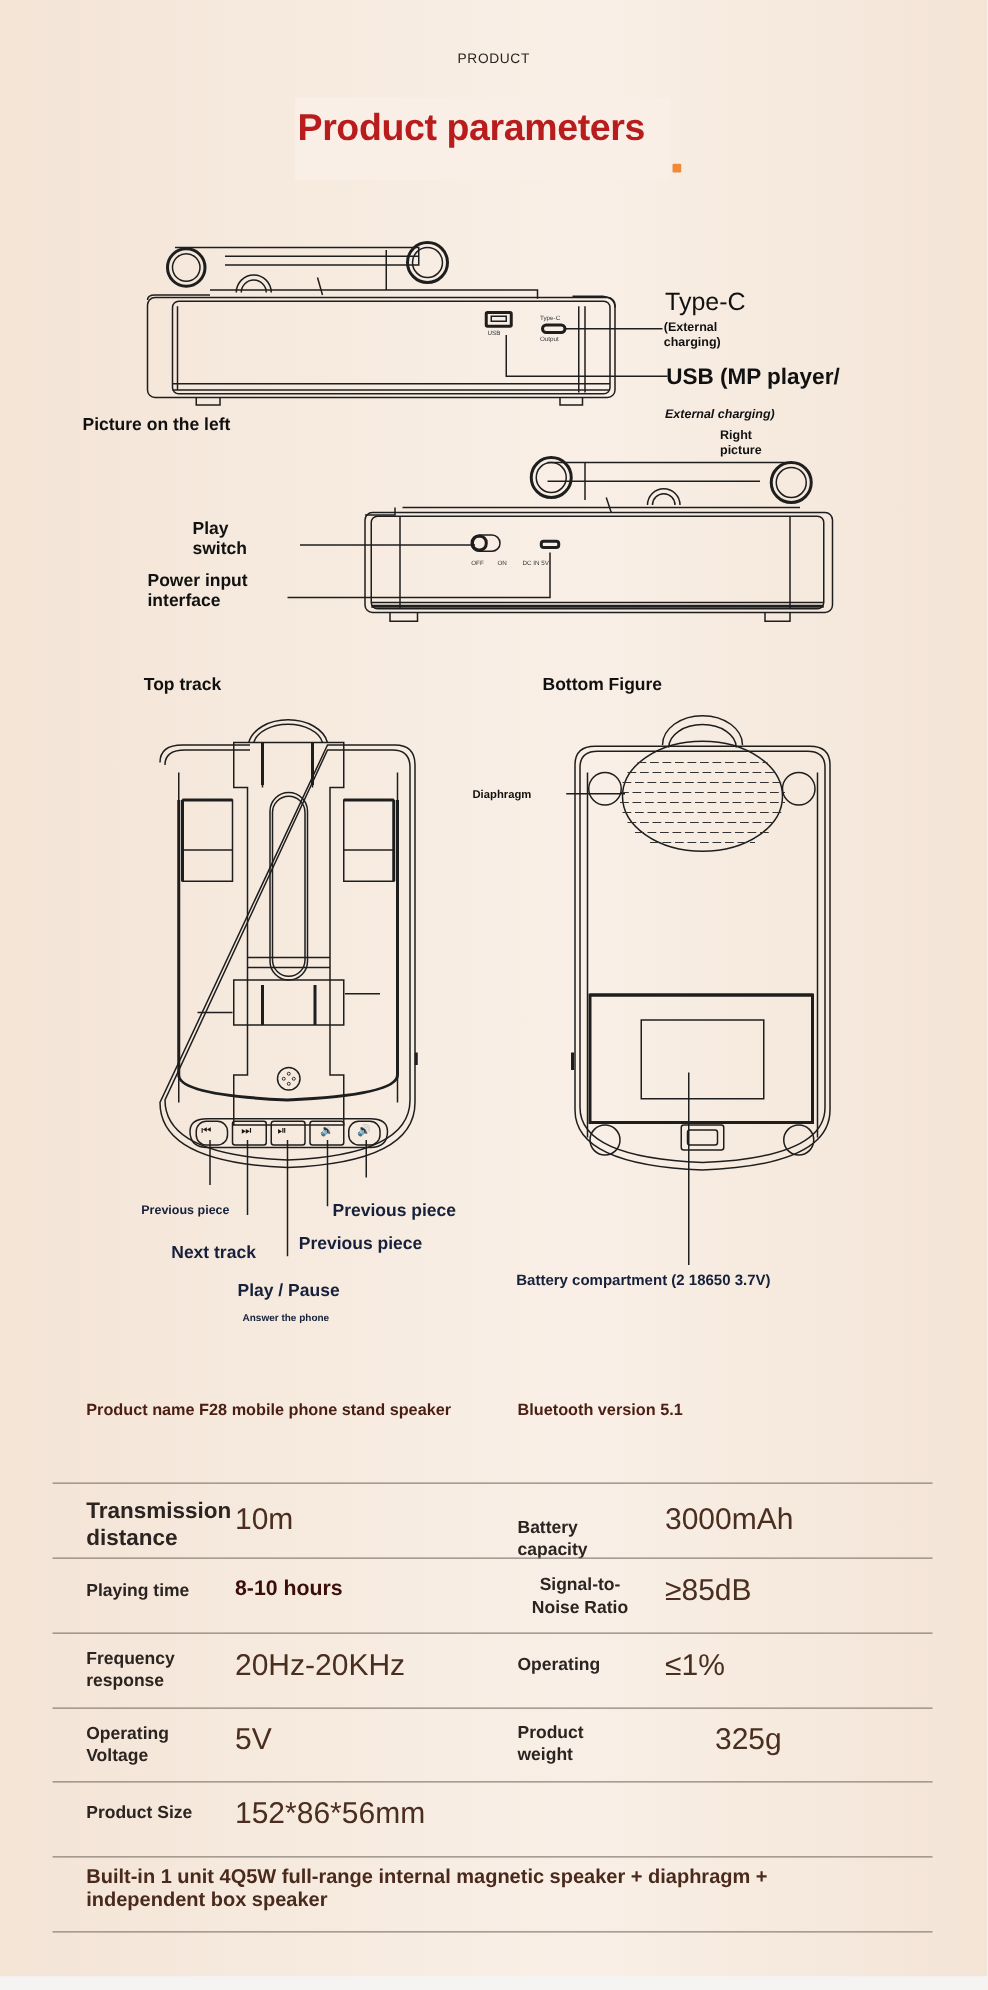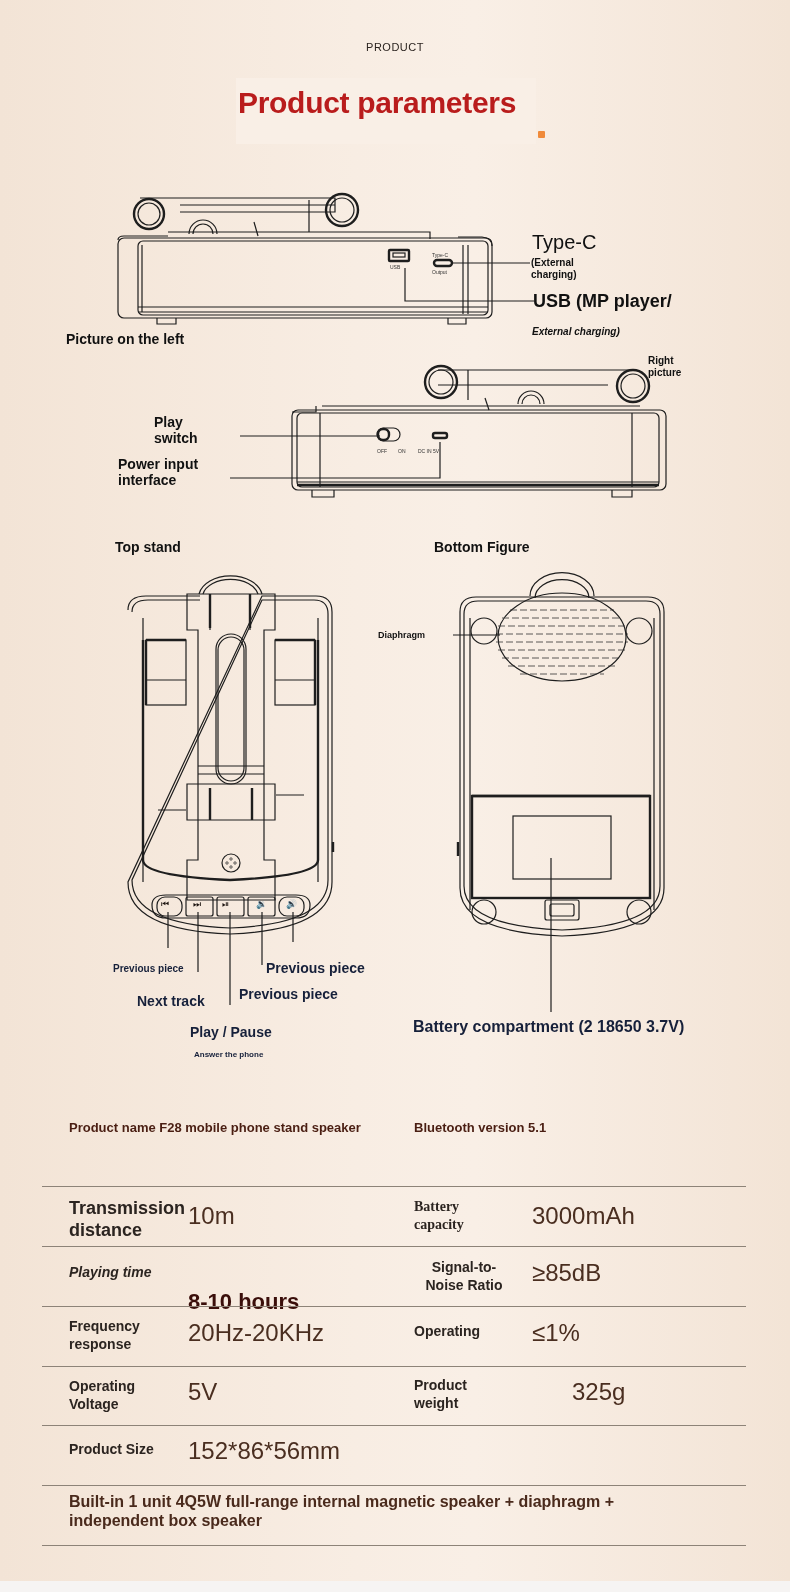"Right picture" div.abs { left: 648px -> 576px; margin-top: 12px -> none }
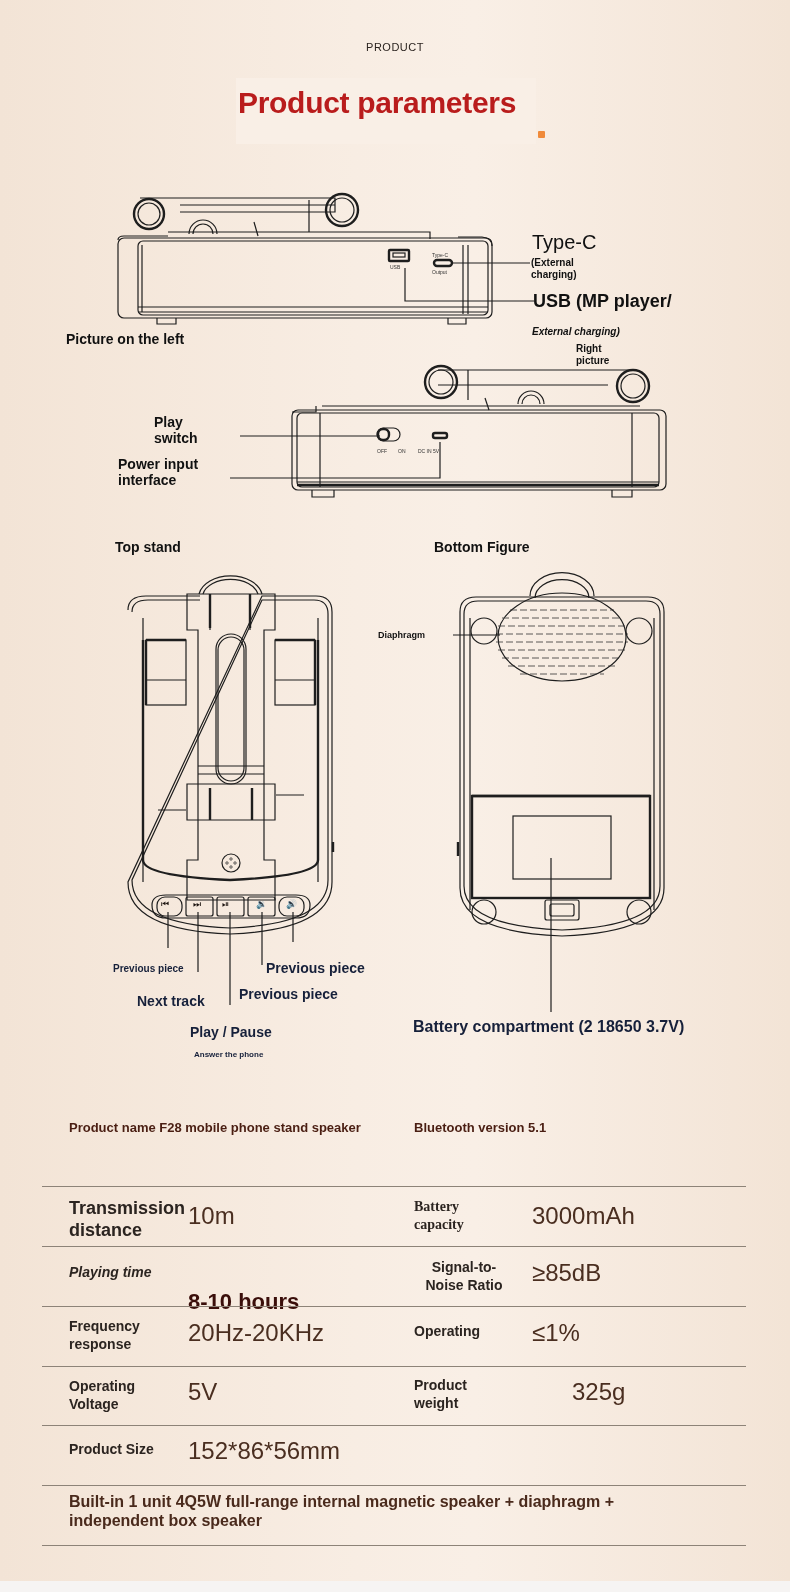"Top stand" div.abs { text: stand -> track }
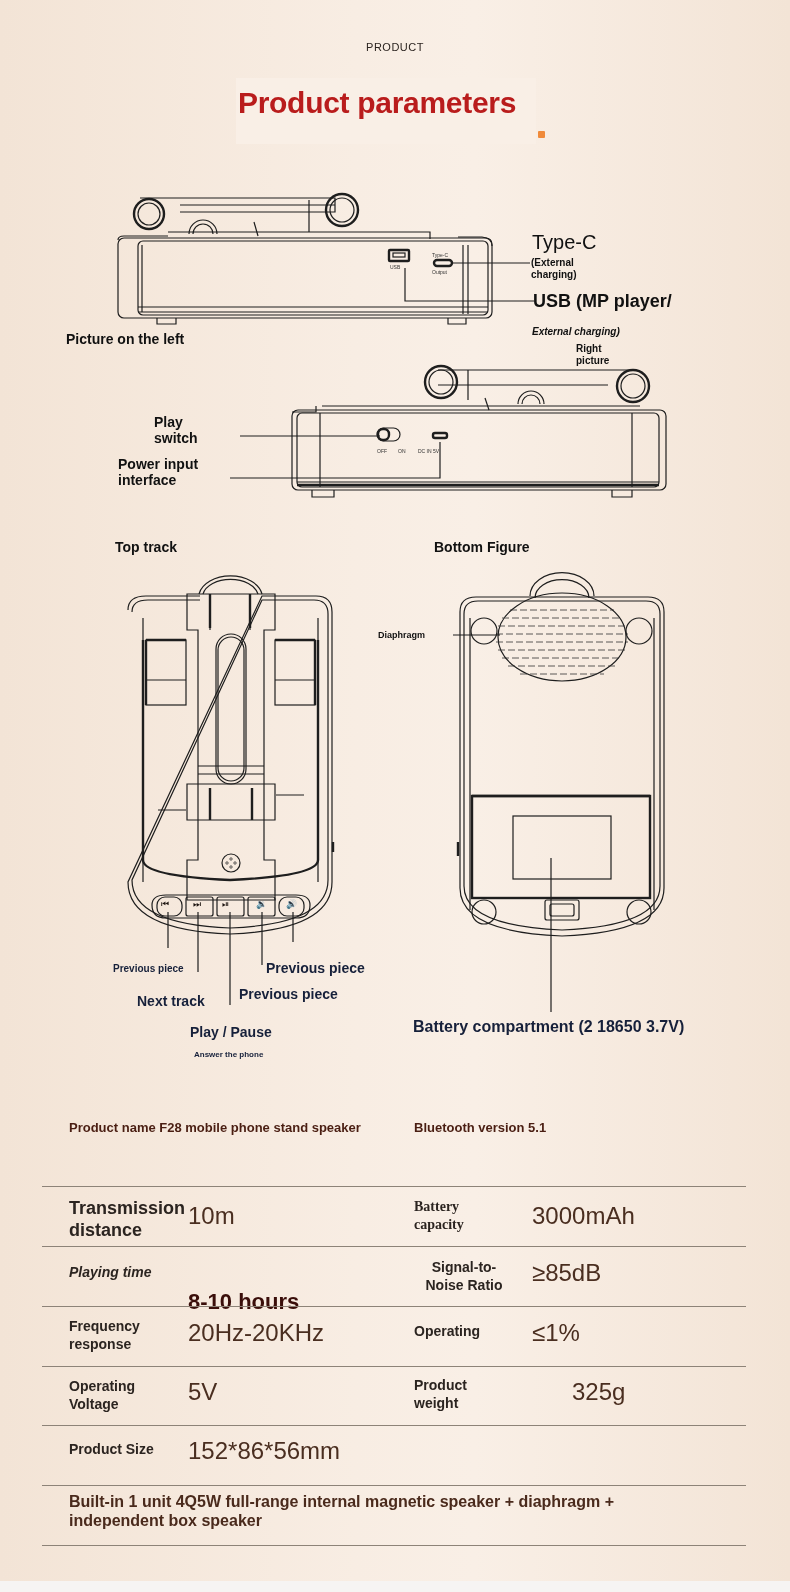"Battery compartment (2 18650 3.7V)" div.abs { font-size: 16px -> 12px }
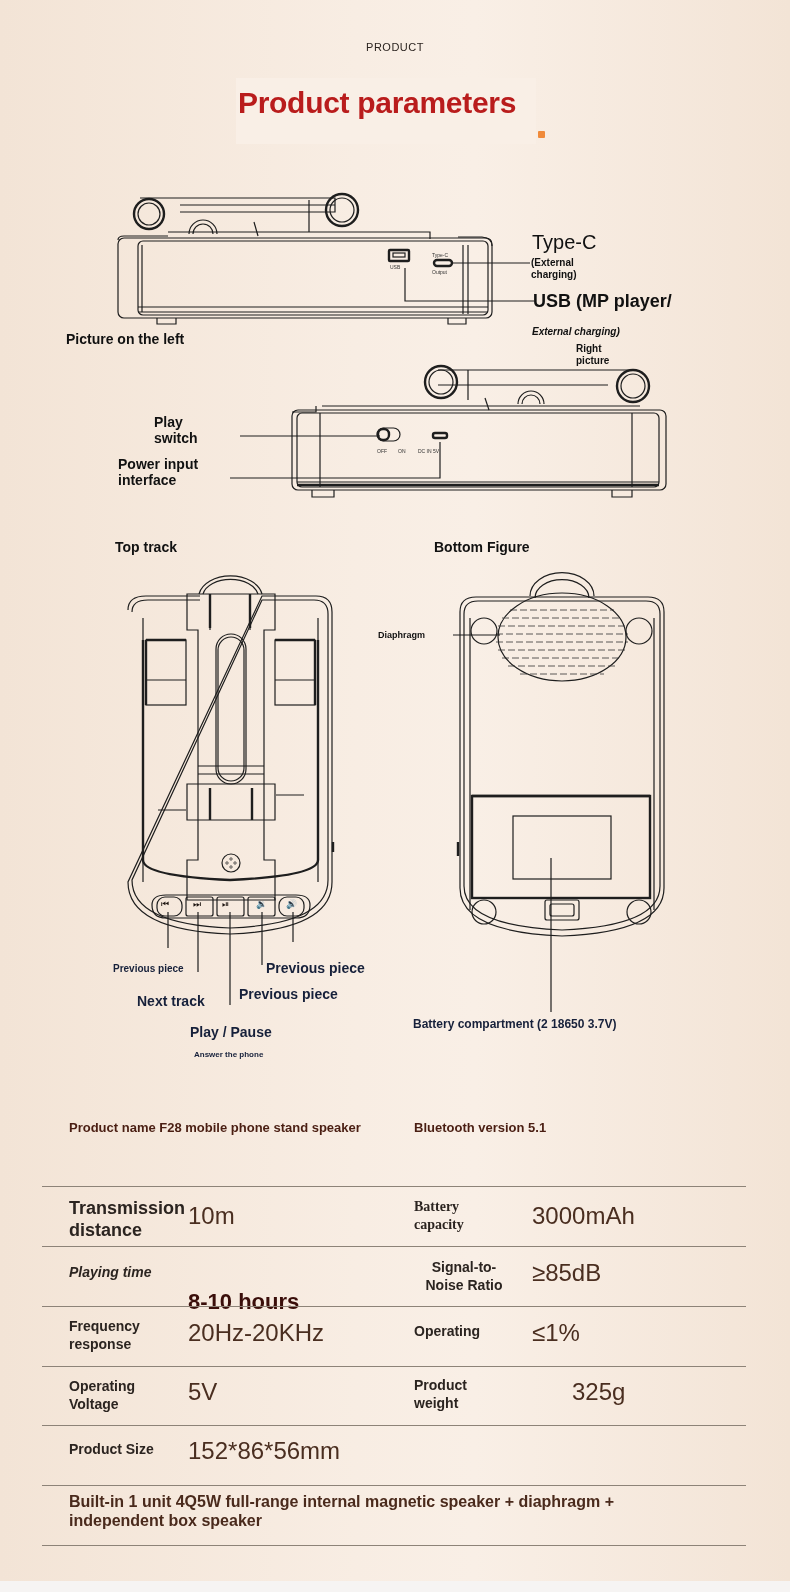"Battery capacity" div.k { font-family: Liberation Serif, serif -> none; top: 78px -> 92px }
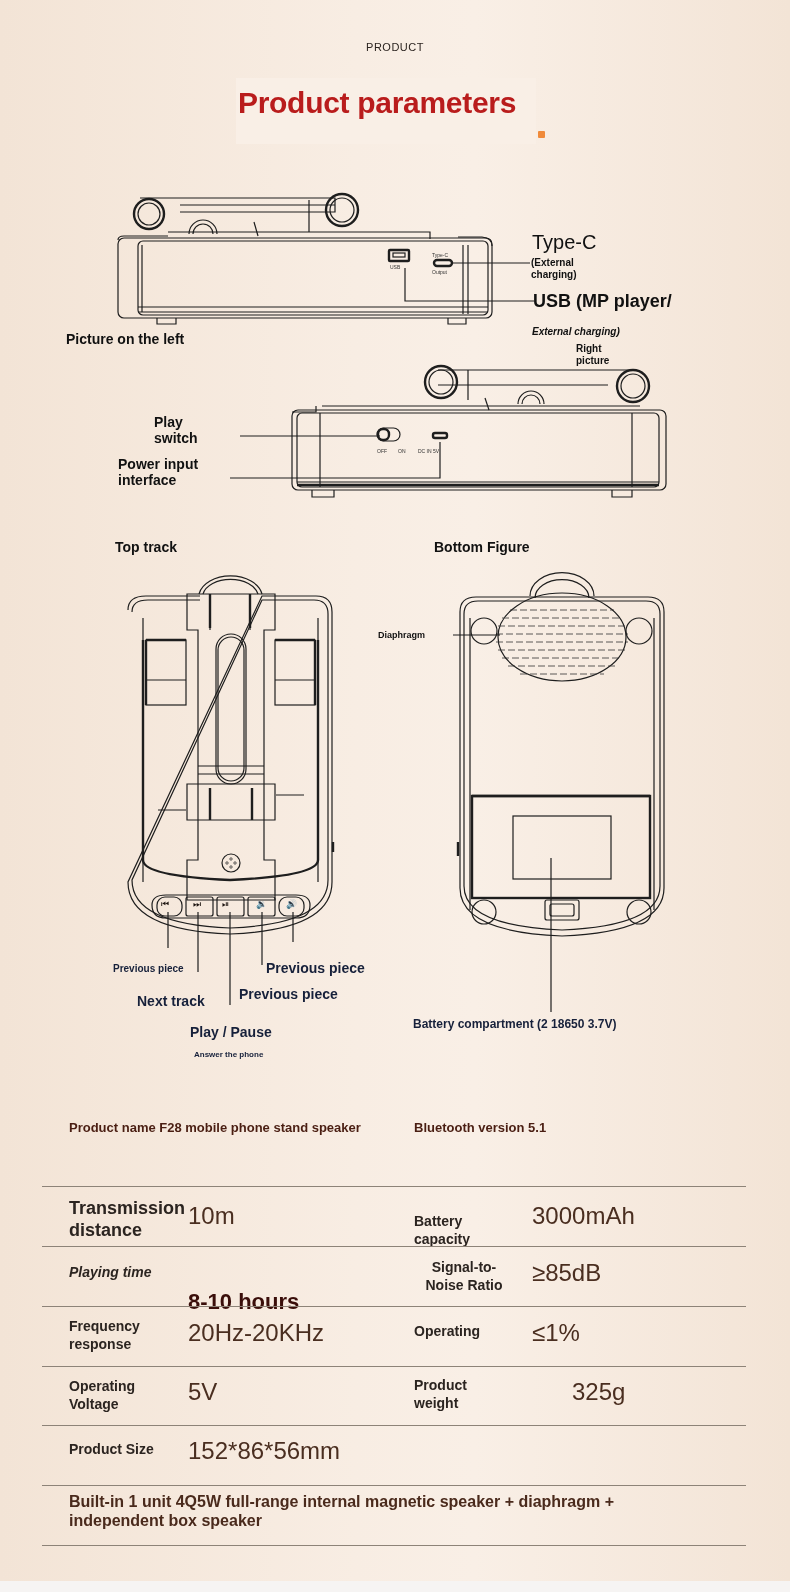"Playing time" div.k { font-style: italic -> none }
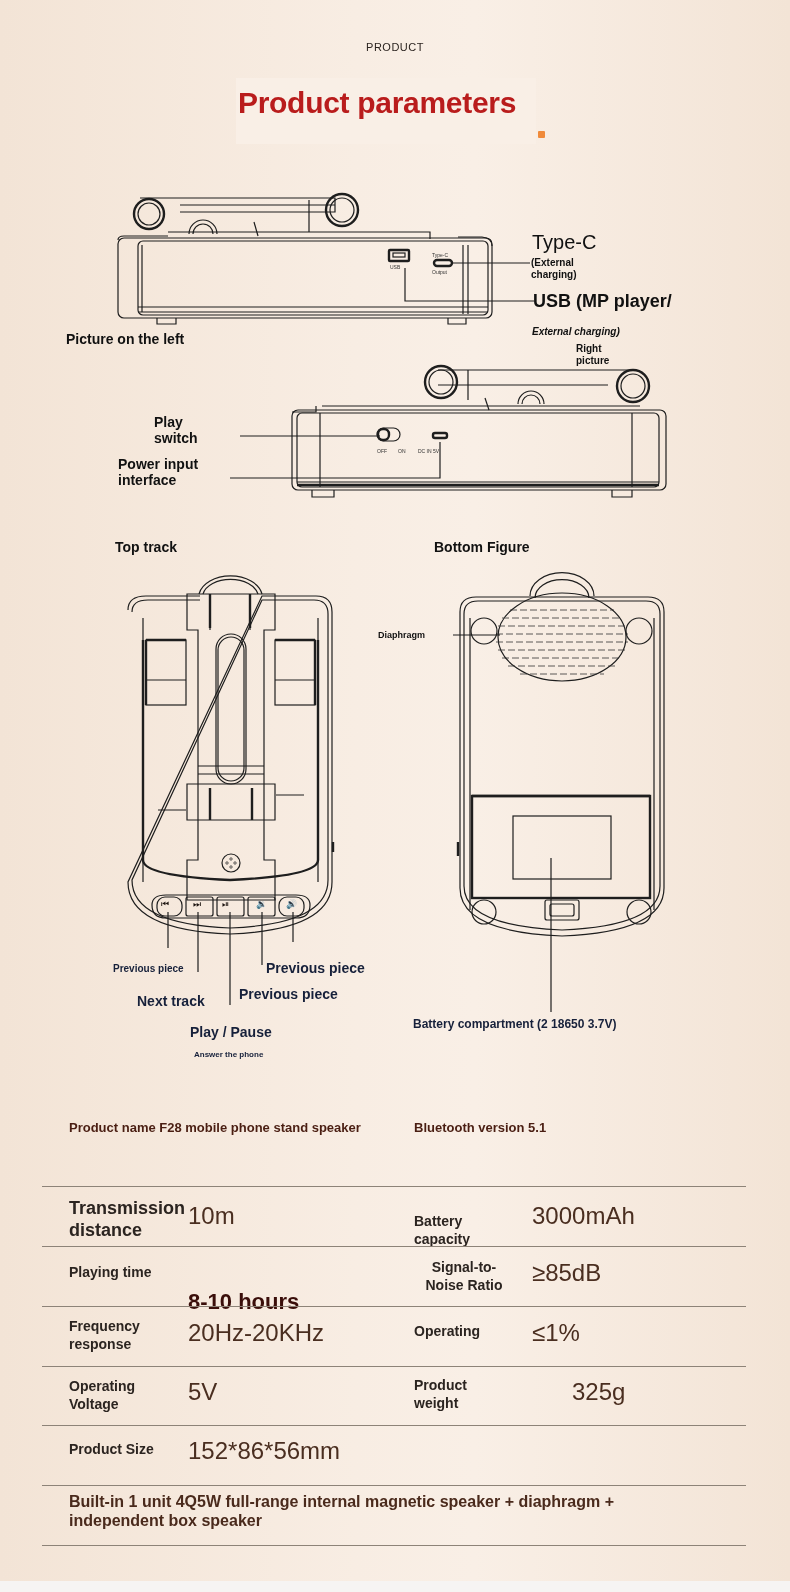"8-10 hours" .v.bold { font-size: 22px -> 17px; margin-top: 28px -> none }
